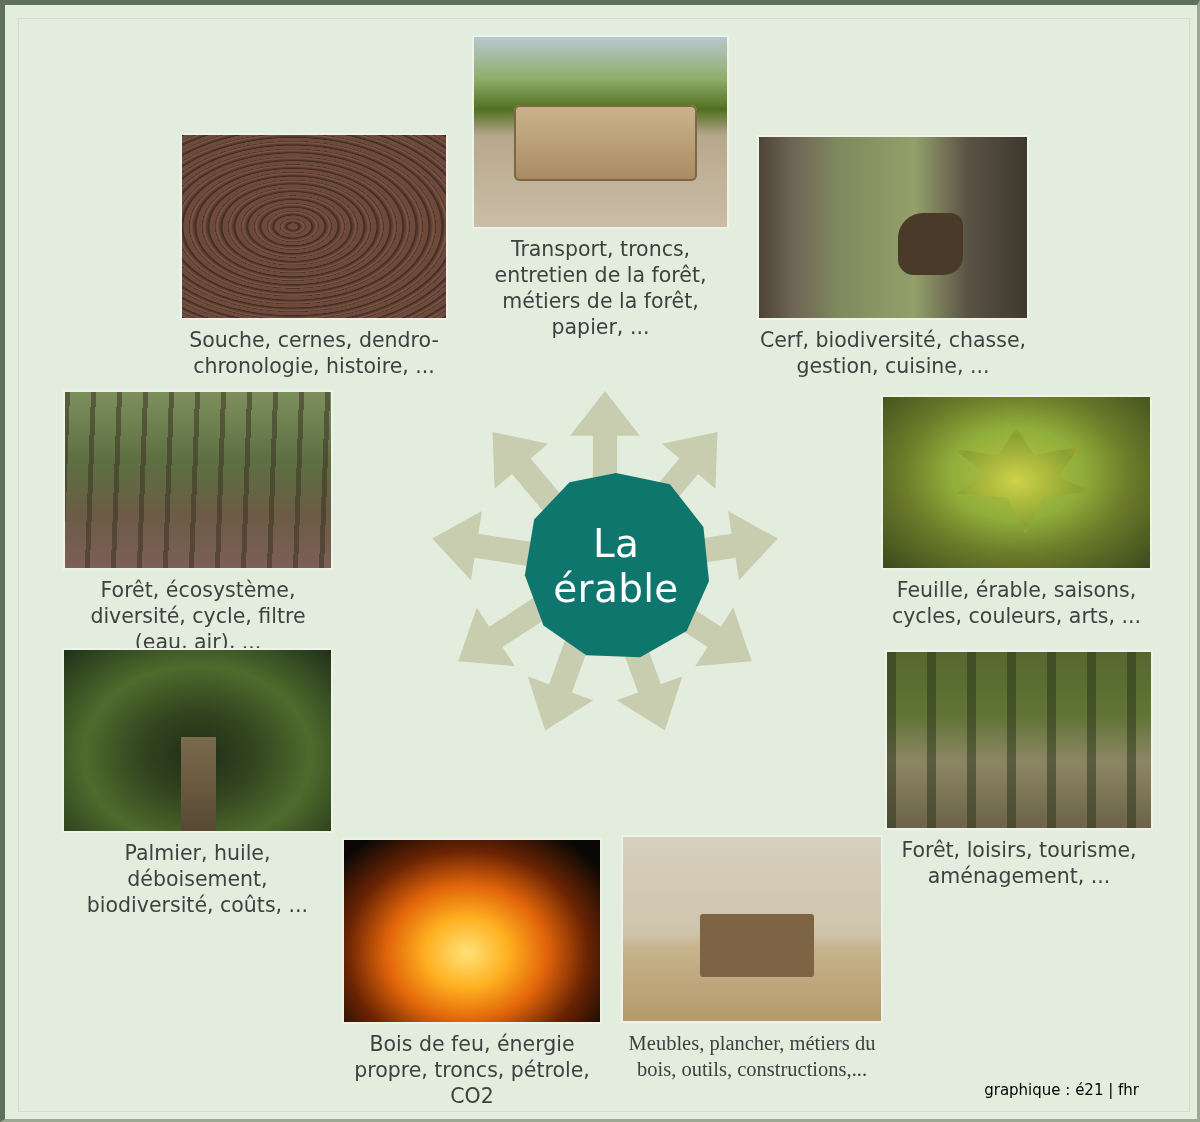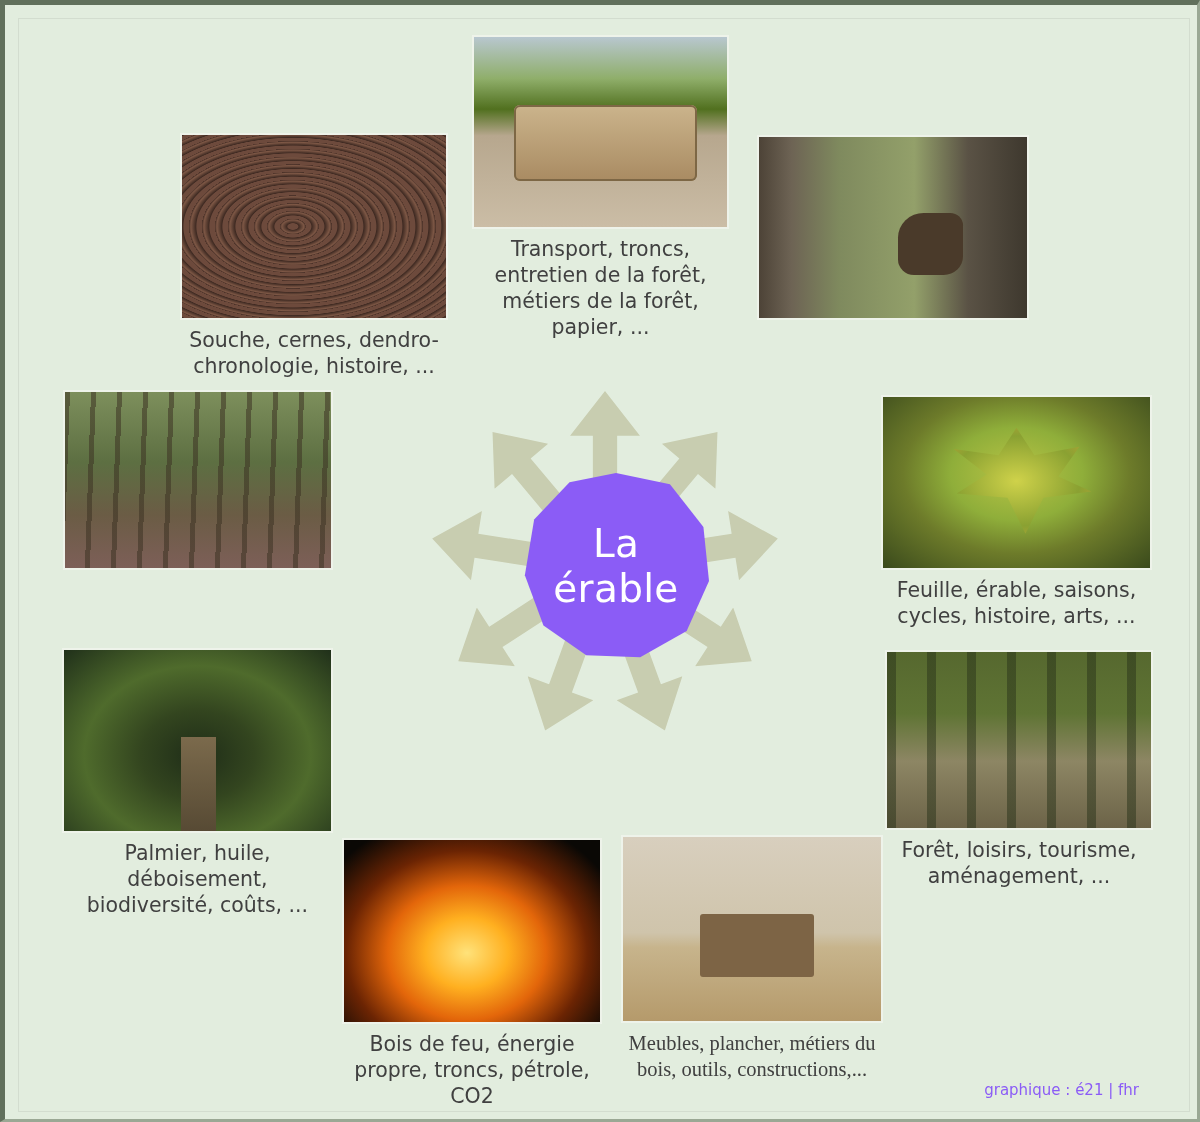"Cerf, biodiversité, chasse, gestion," div.caption { html: none -> <div>Cerf, biodiversité, chasse, gestion, cuisine, ...</div> }
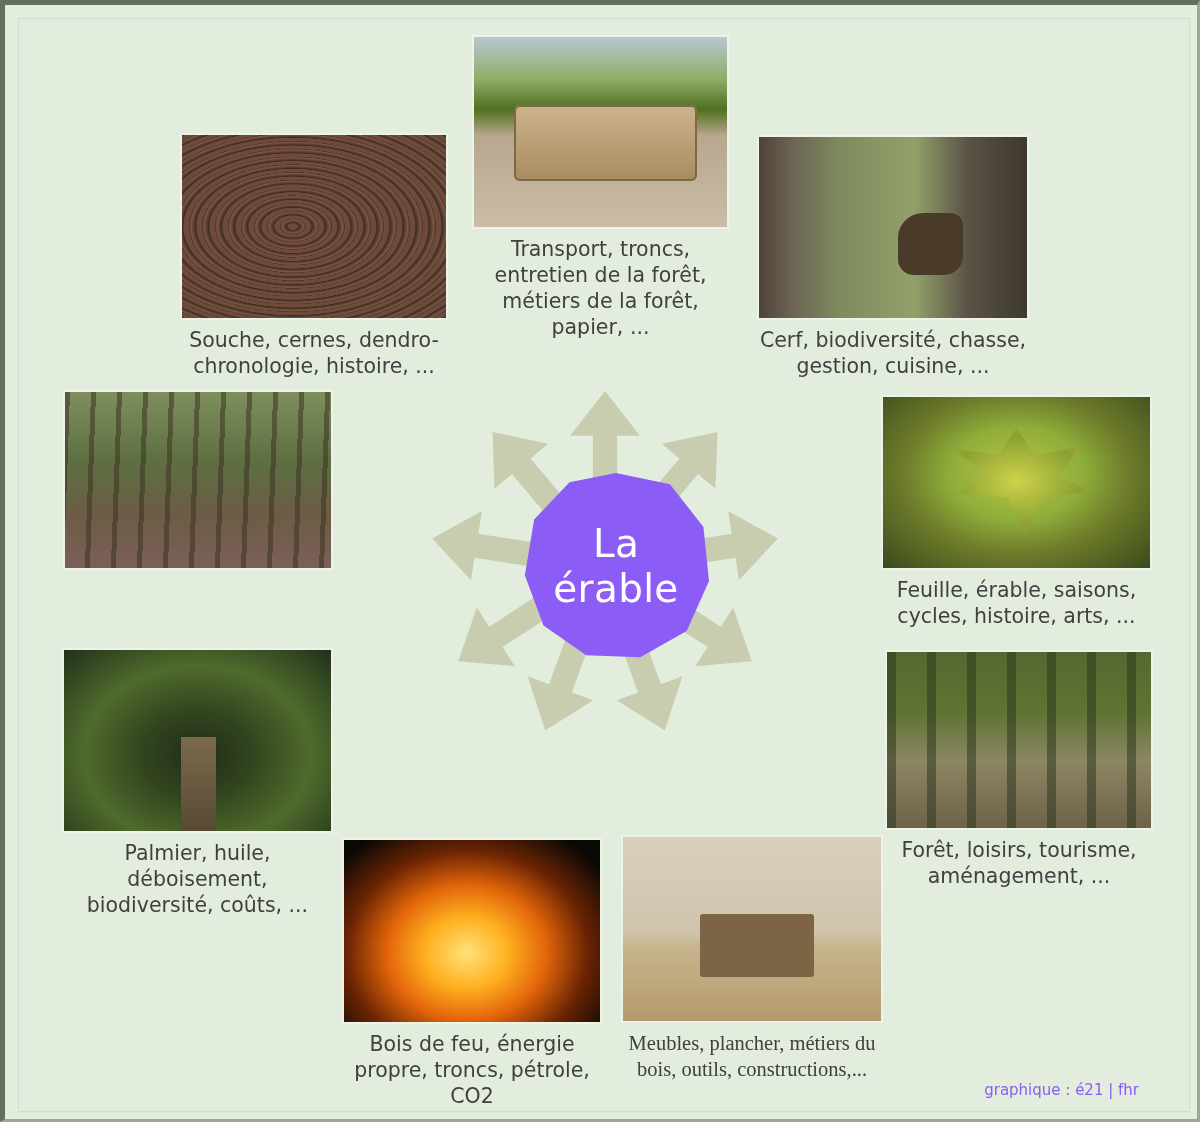"La" #center-badge { background: #8b5cf6 -> #0f766e }
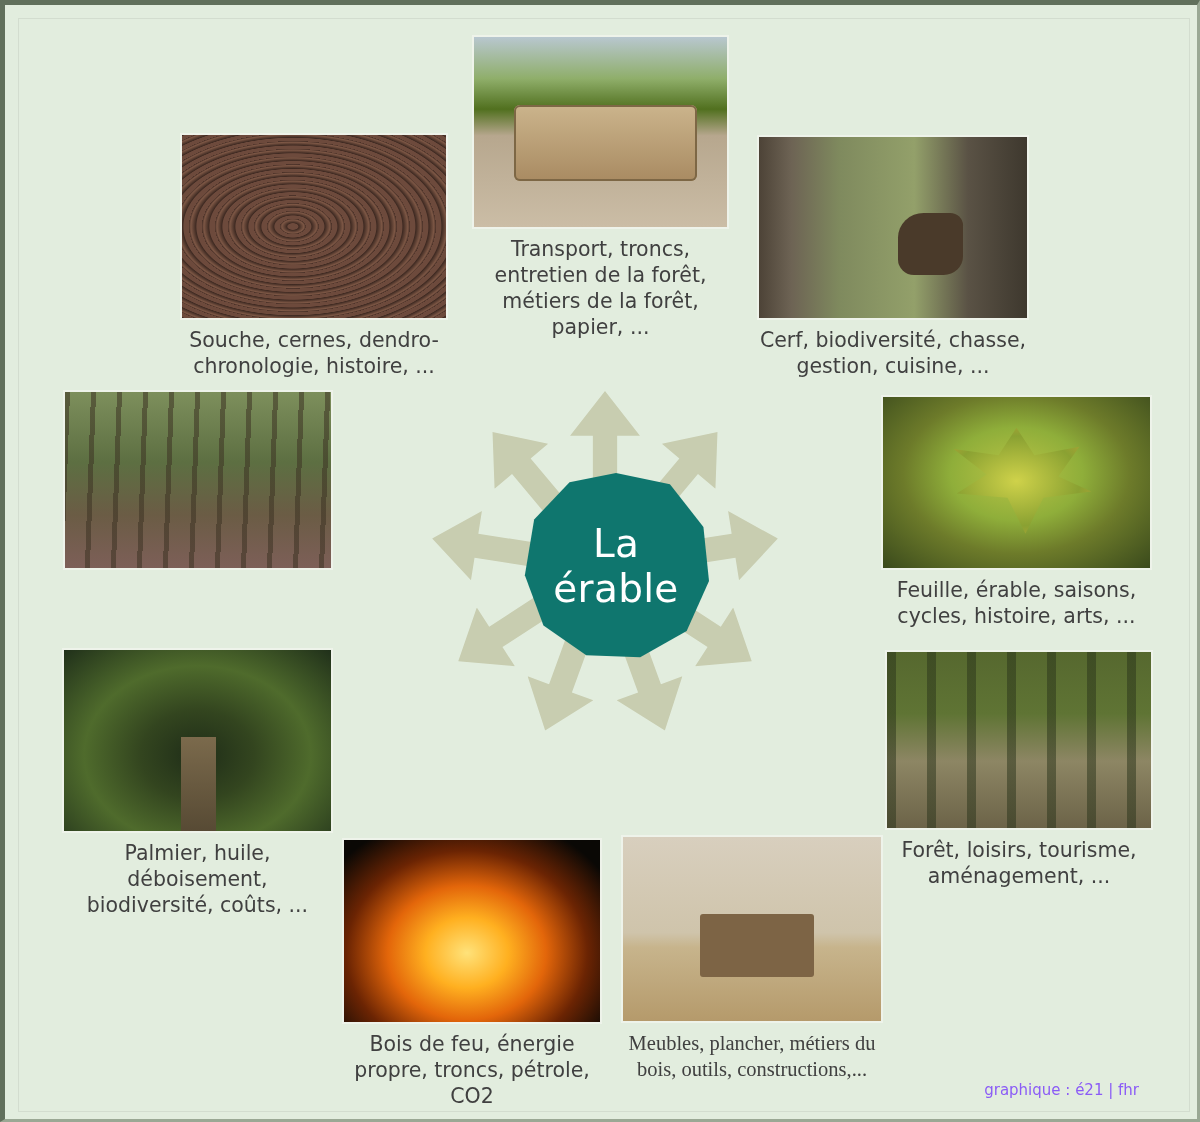"Forêt, écosystème, diversité, cycle," div.caption { html: none -> <div>Forêt, écosystème, diversité, cycle, filtre (eau, air), ...</div> }
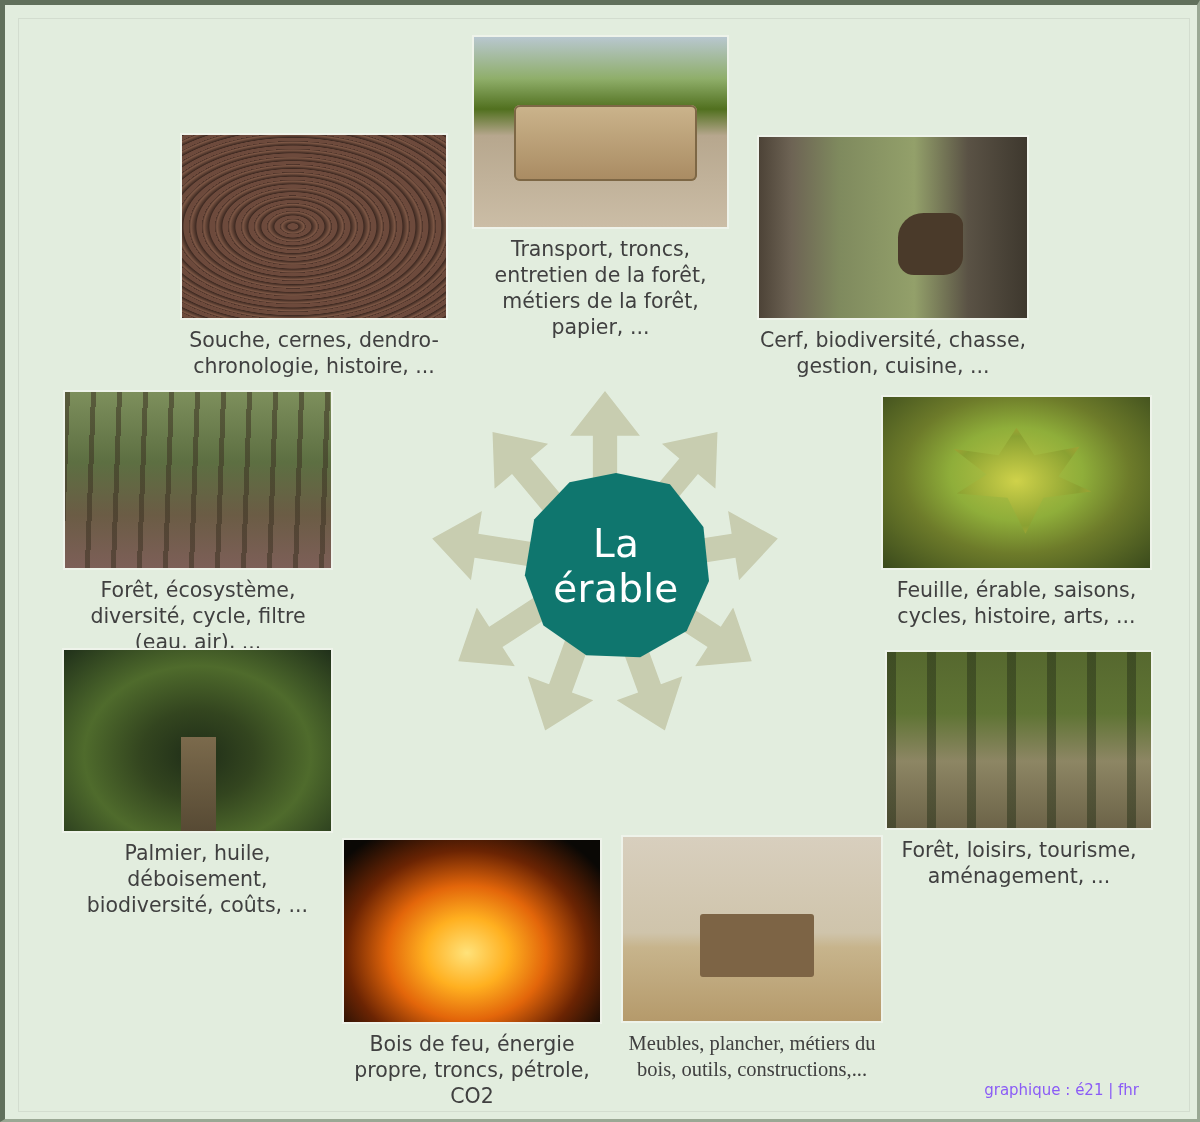"Feuille, érable, saisons, cycles," div.caption { text: histoire -> couleurs }
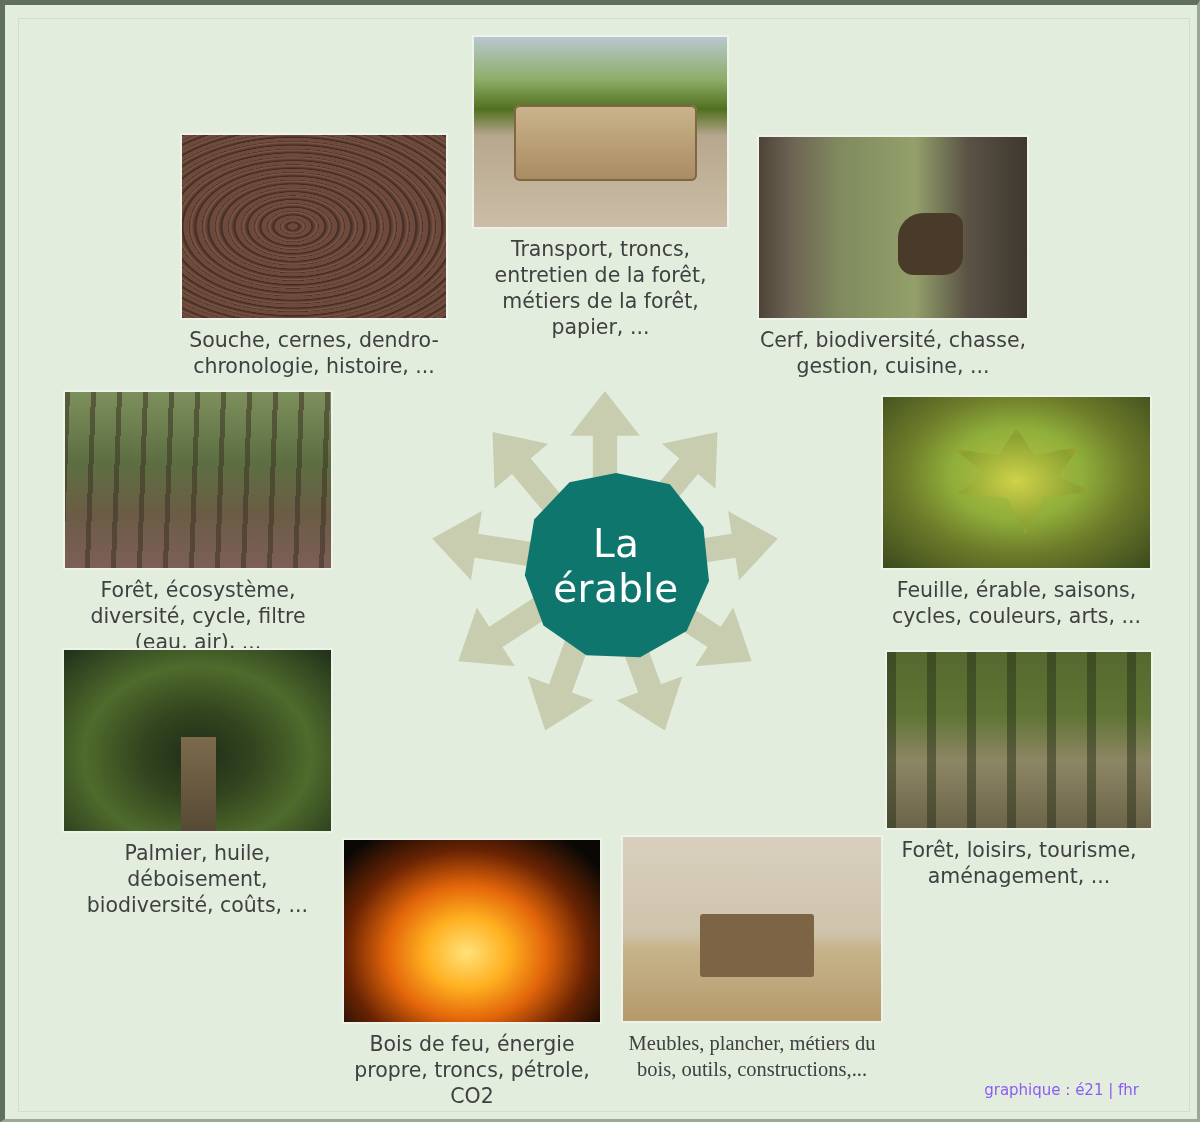"graphique : é21 | fhr" #credit { color: #8b5cf6 -> #000000 }
